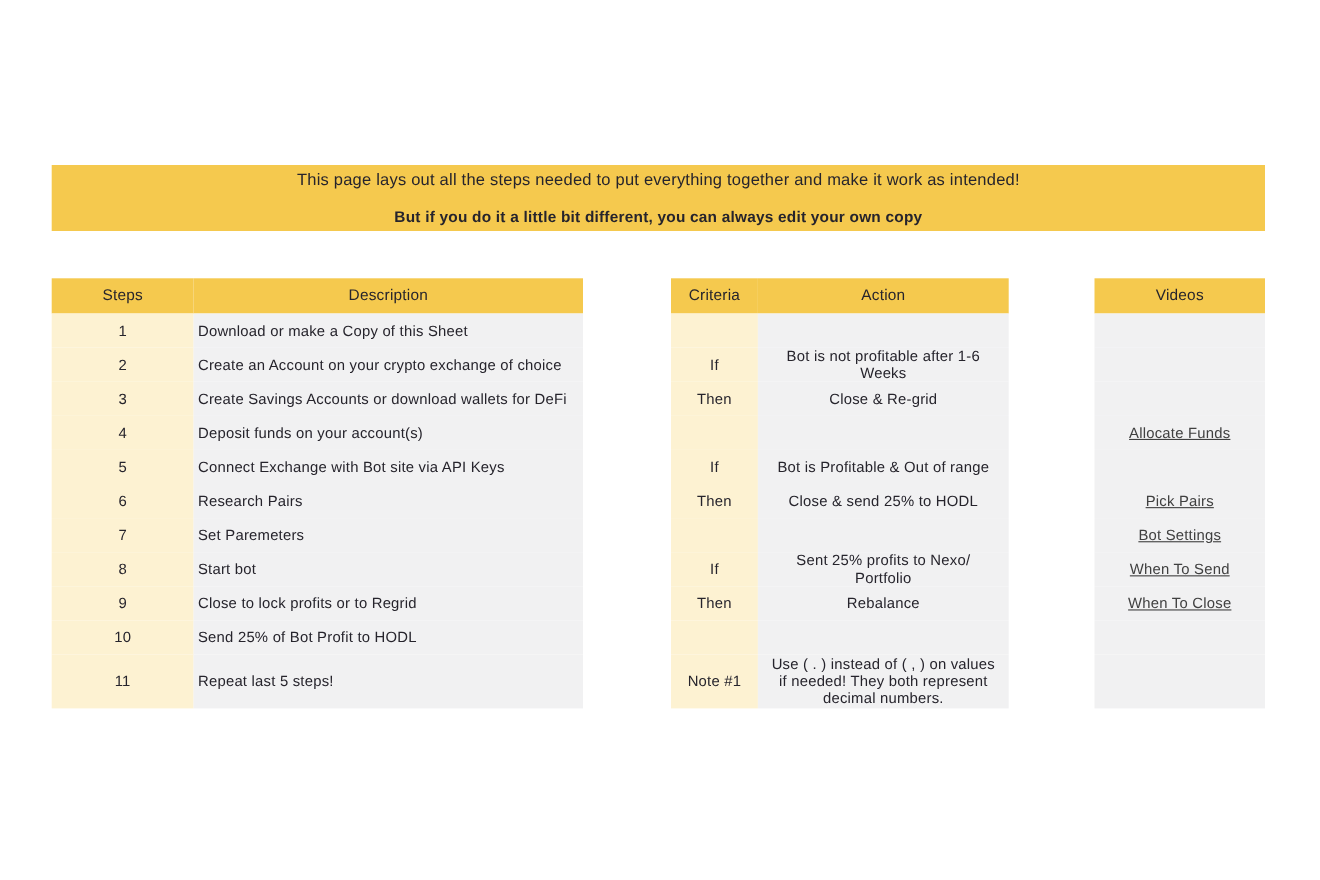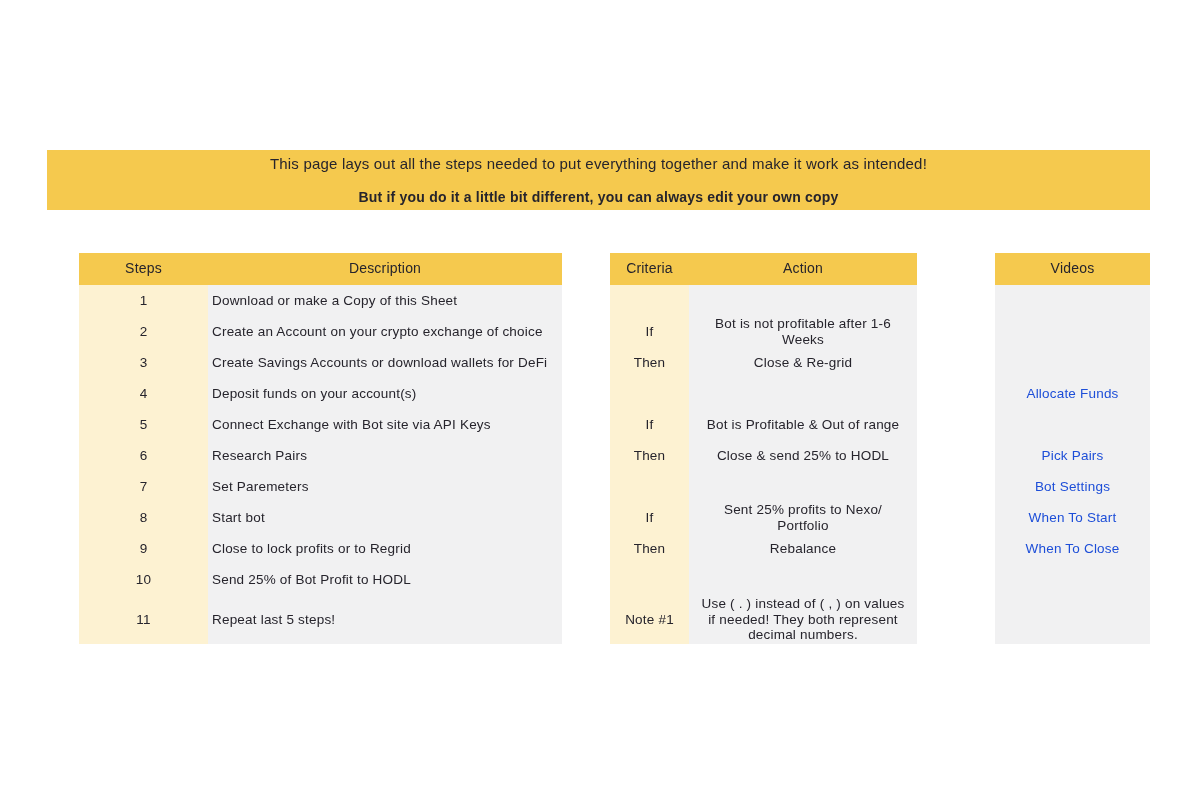"Steps" .steps-table { margin-left: 32px -> none }
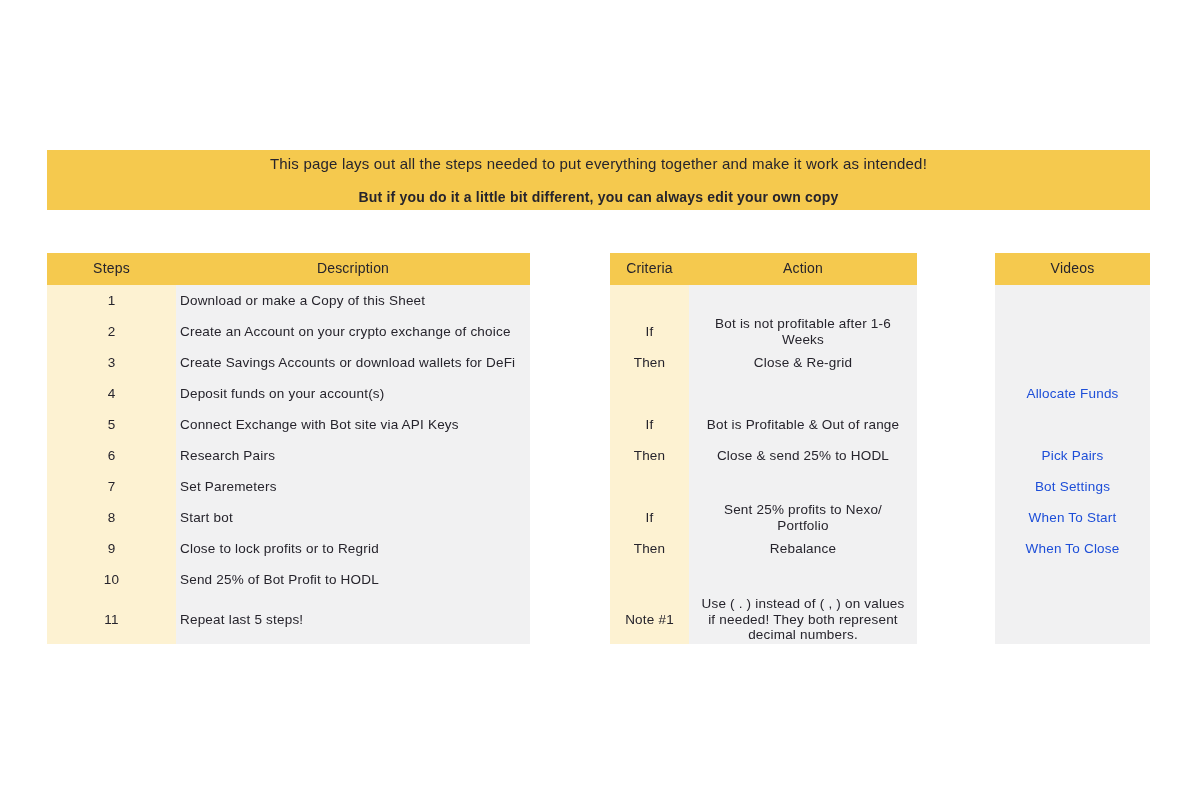"Allocate Funds" a.video-link { color: #1d4ed8 -> #404040; text-decoration: none -> underline }
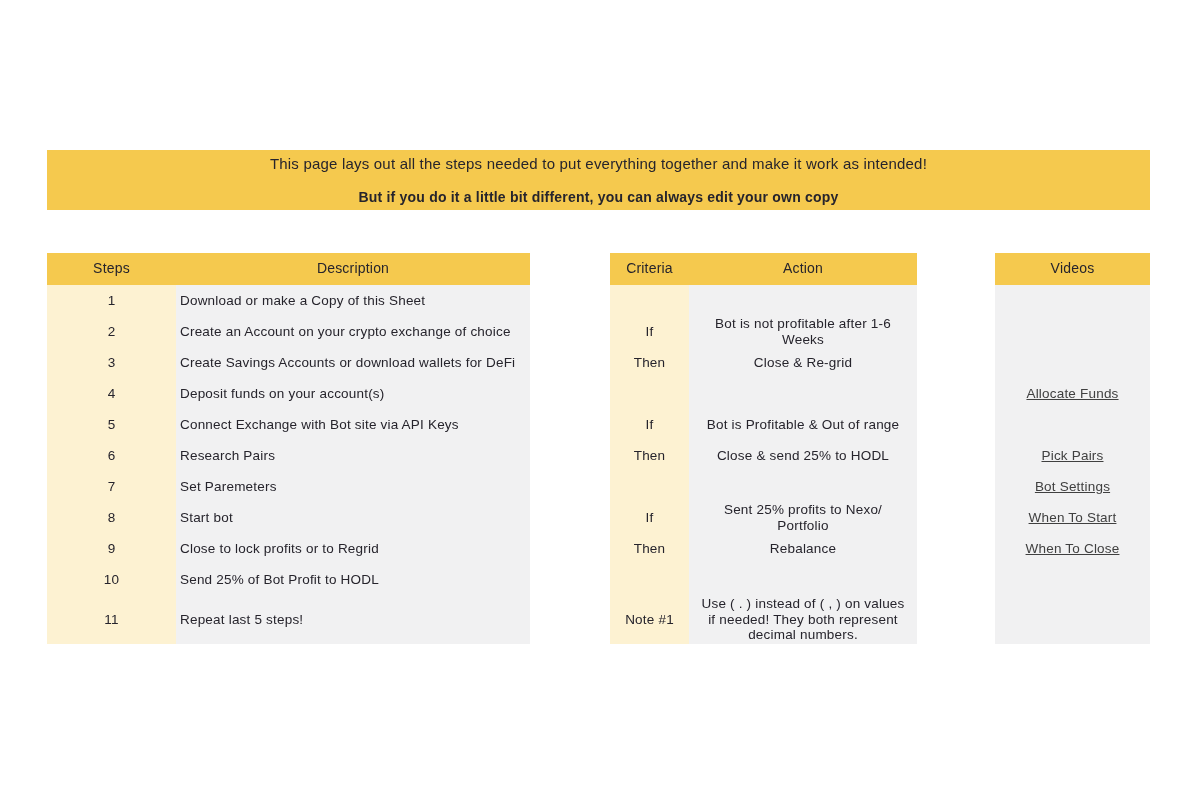"When To Start" a.video-link { text: Start -> Send }
